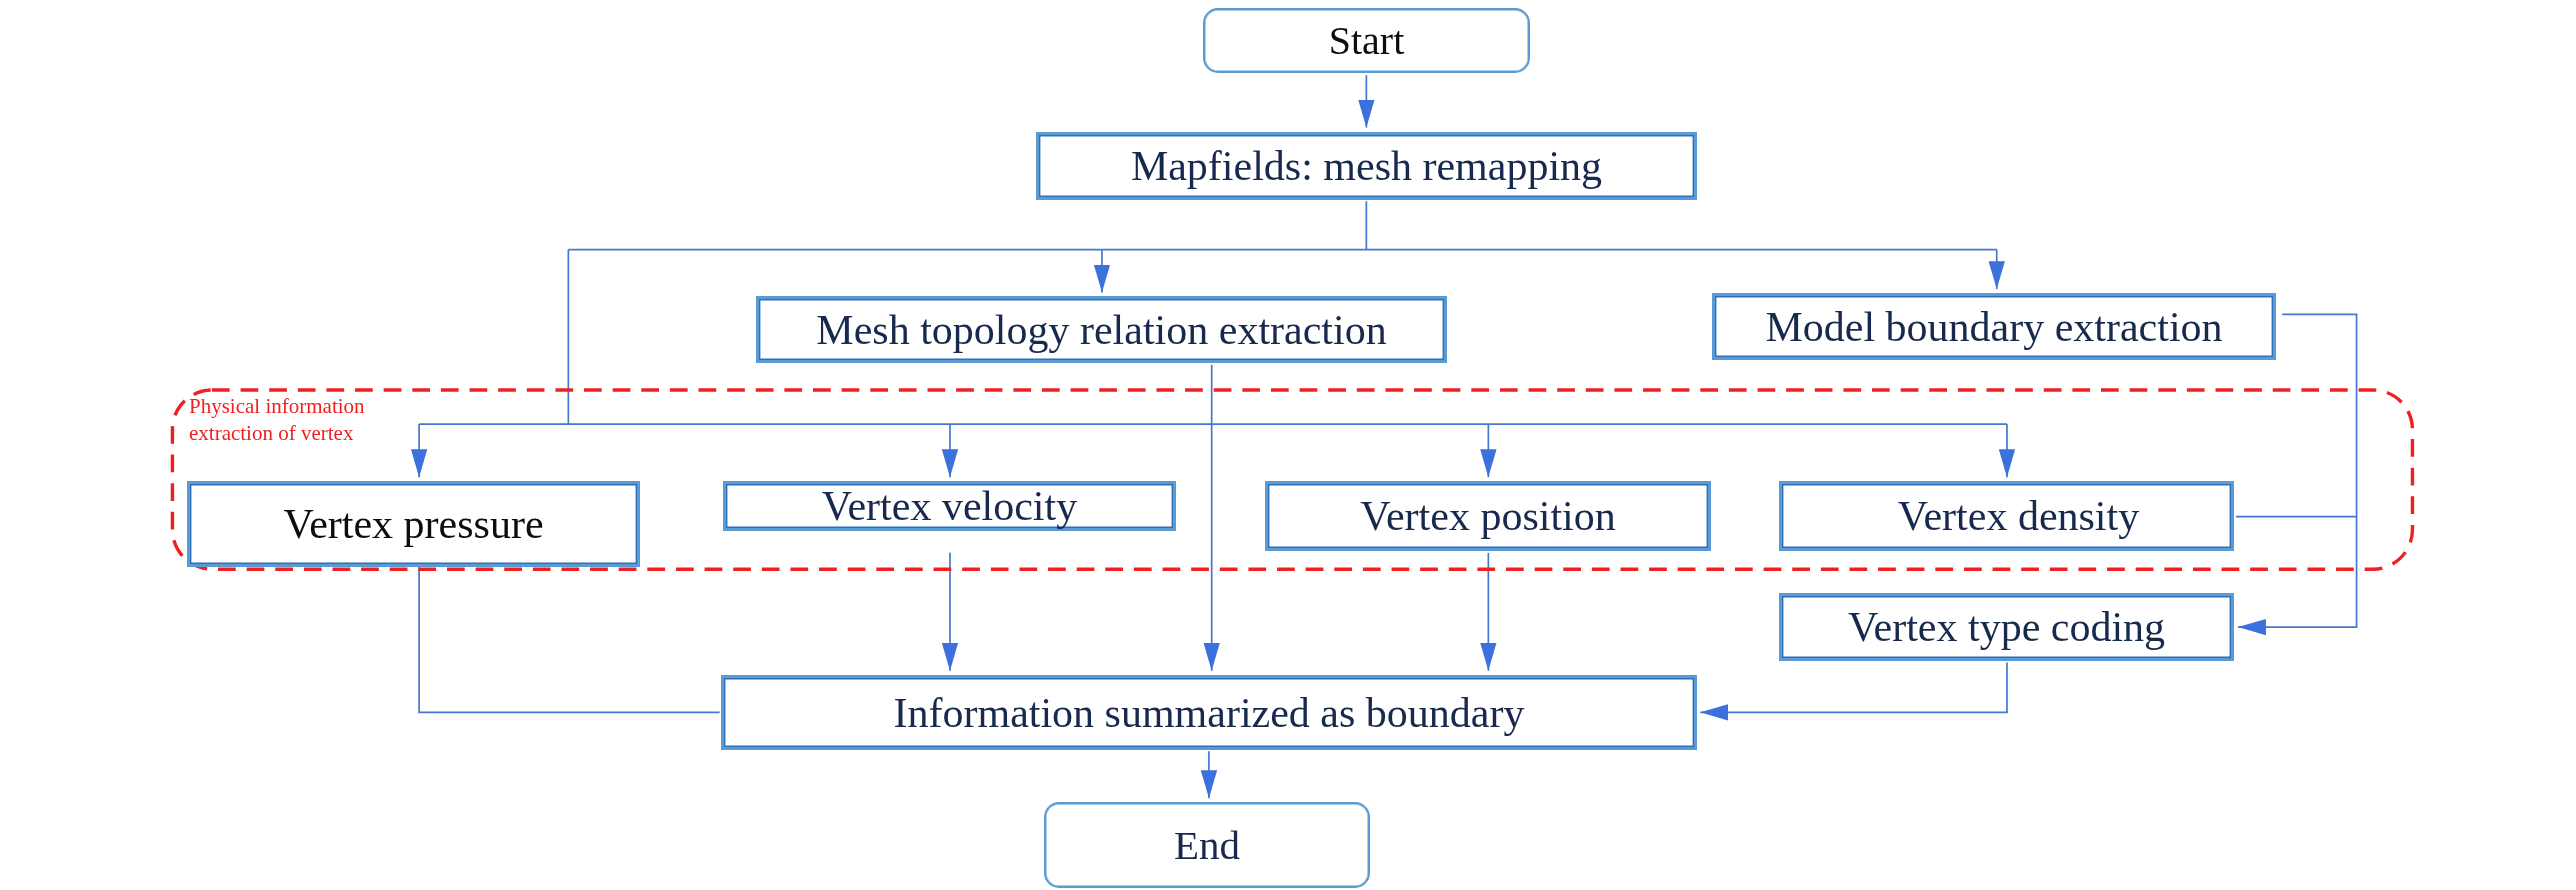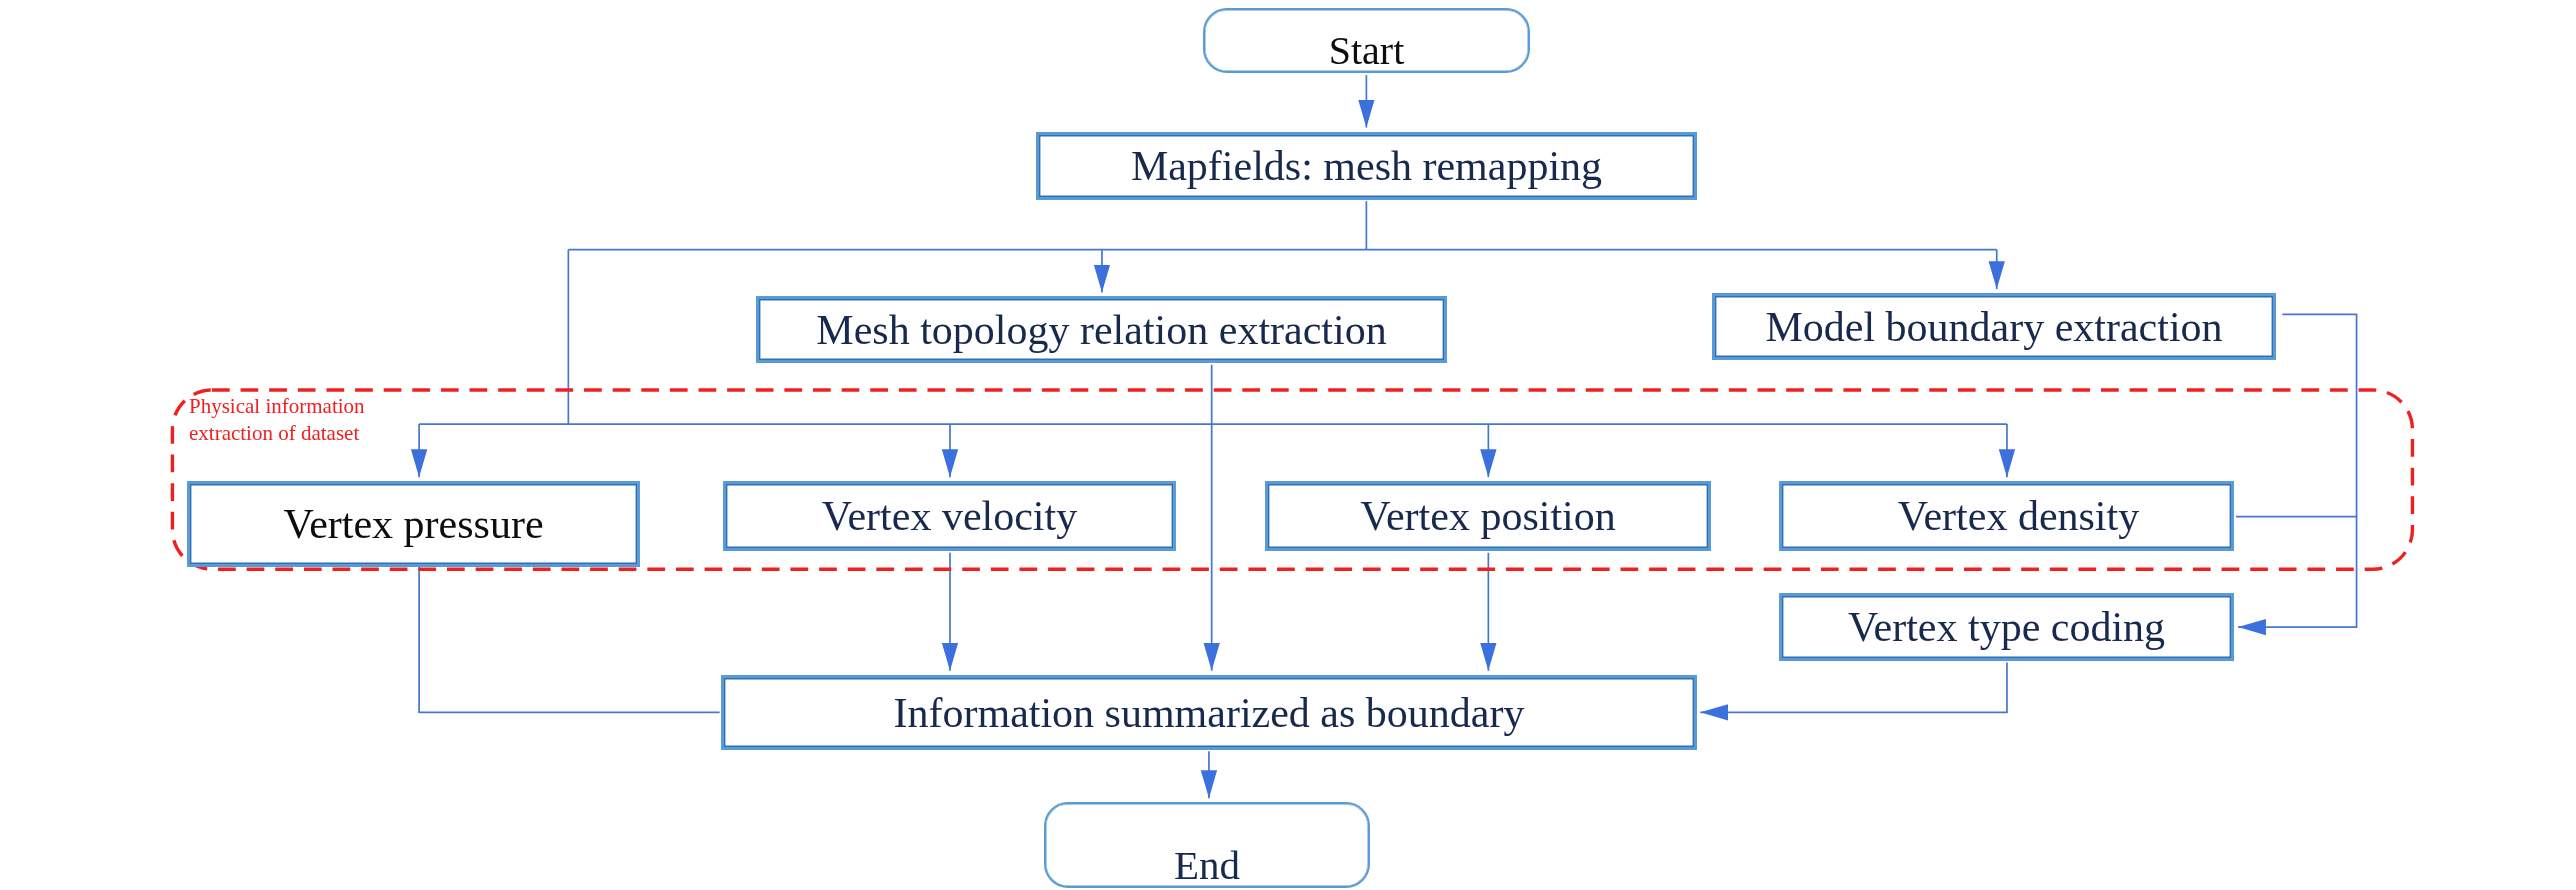"Start" .node.rounded { align-items: flex-end -> none; border-radius: 24px -> 15px }
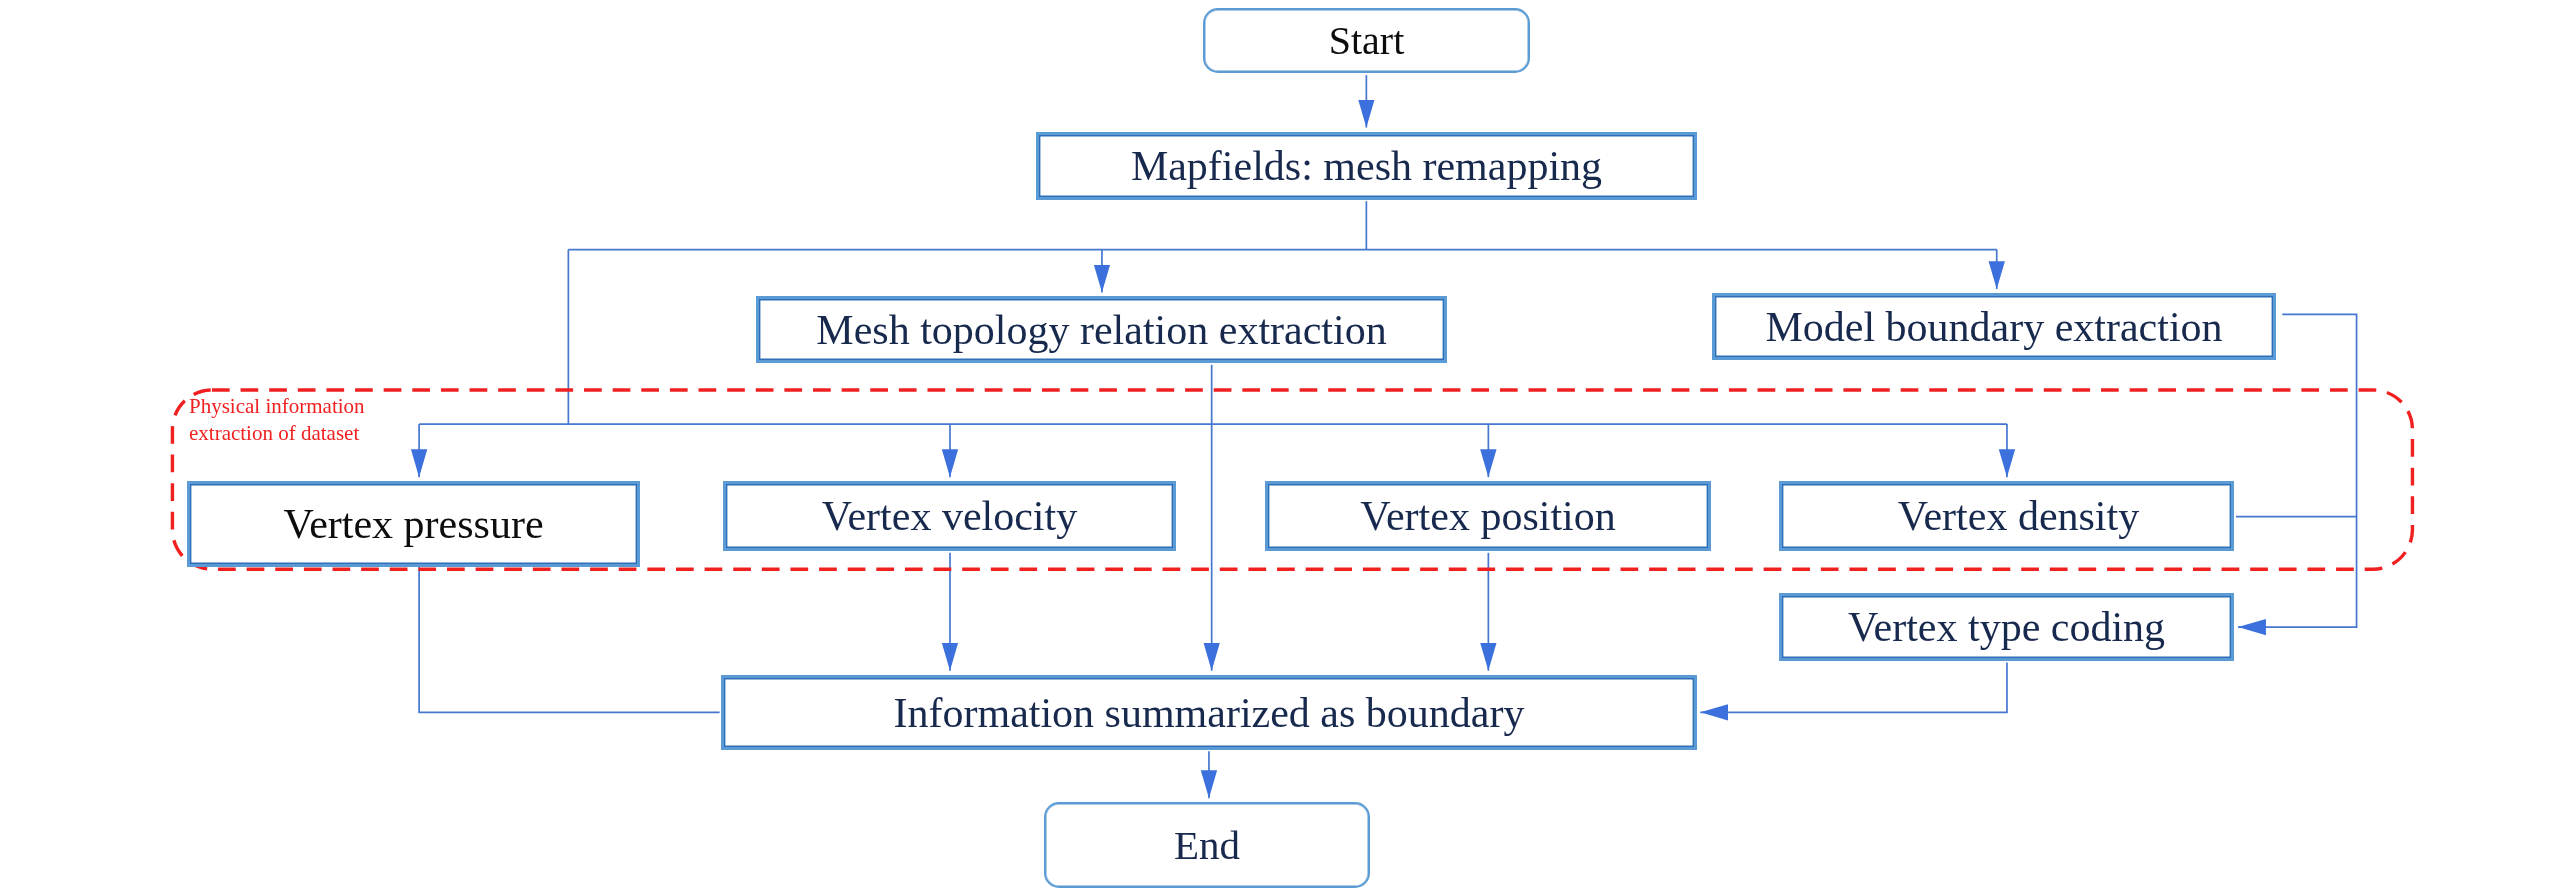"extraction of dataset" div { text: dataset -> vertex }
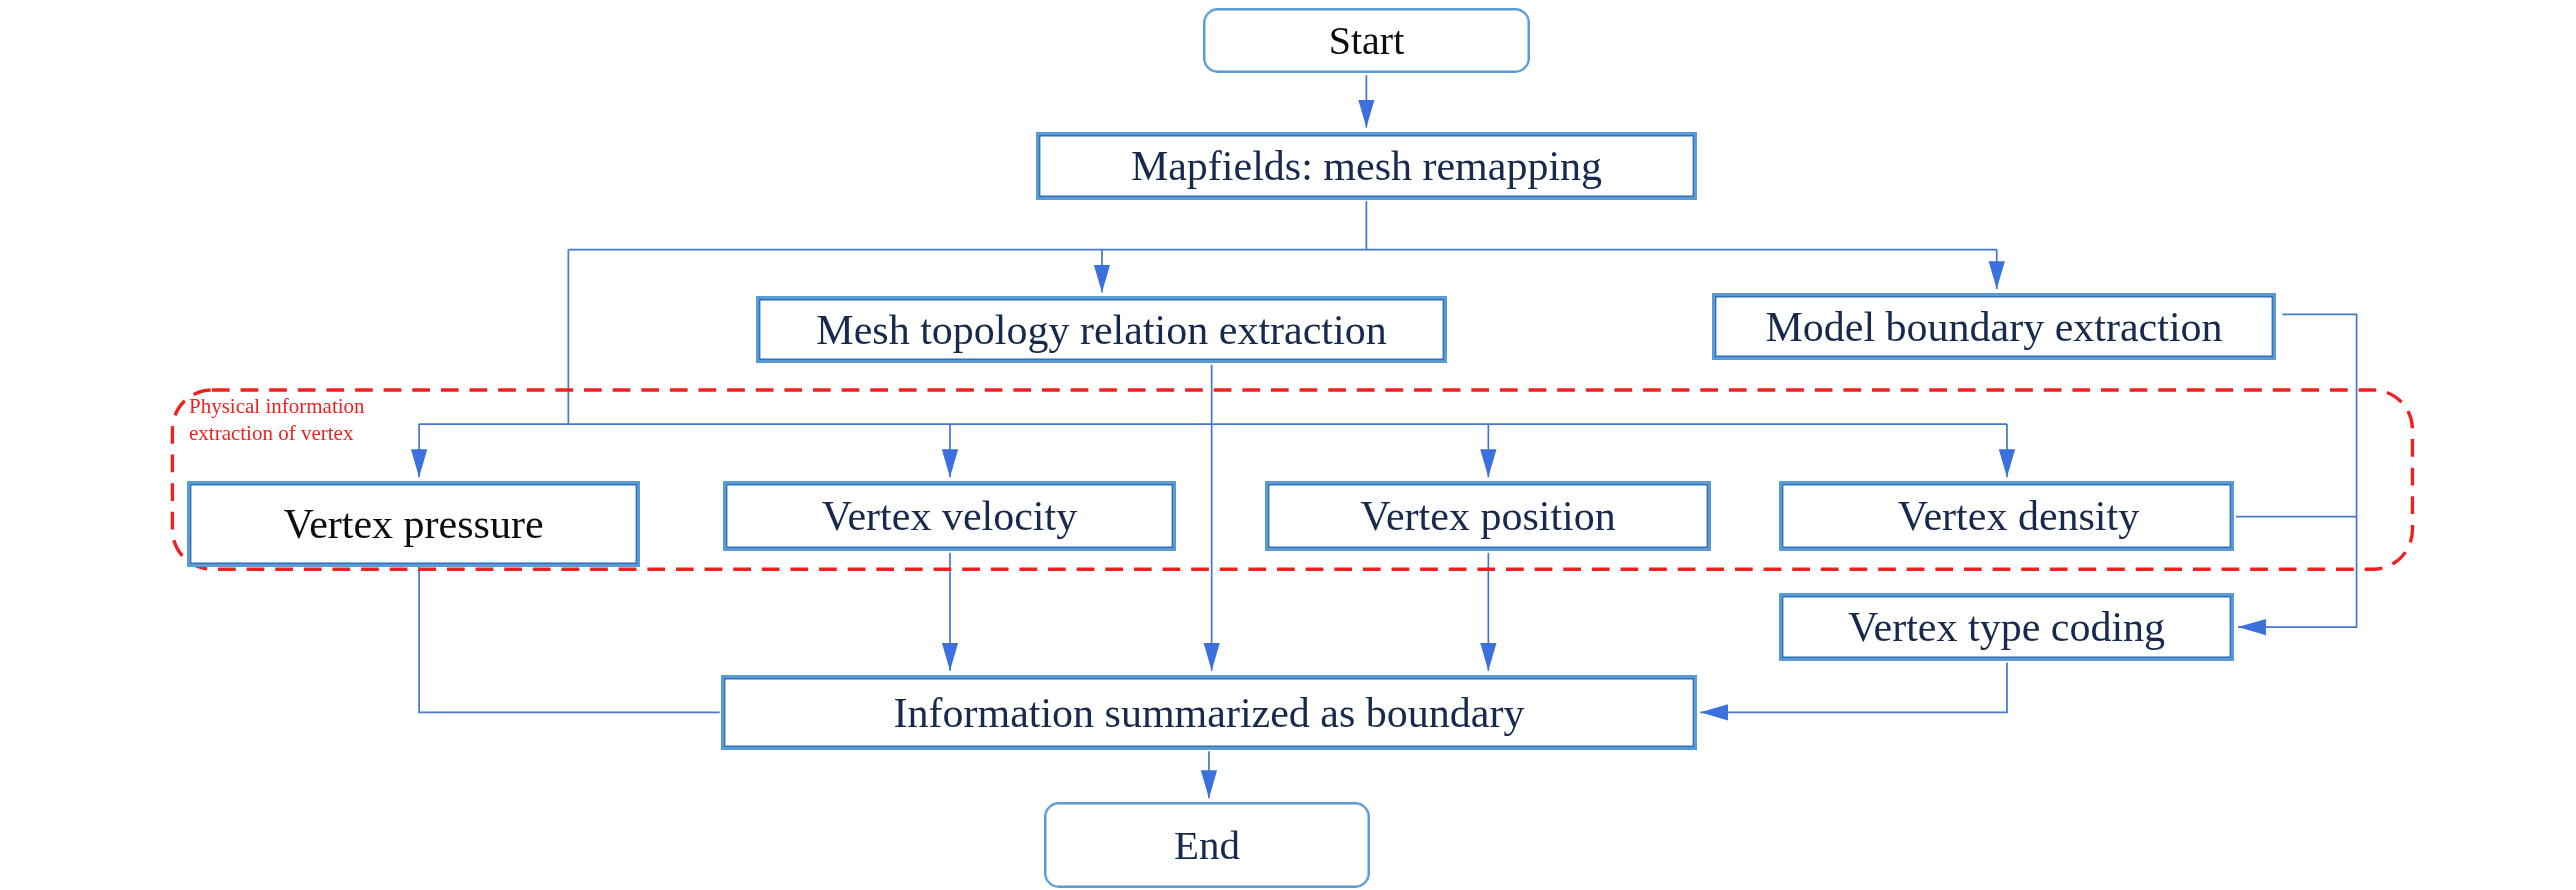"Vertex velocity" div.node { height: 70px -> 50px }
